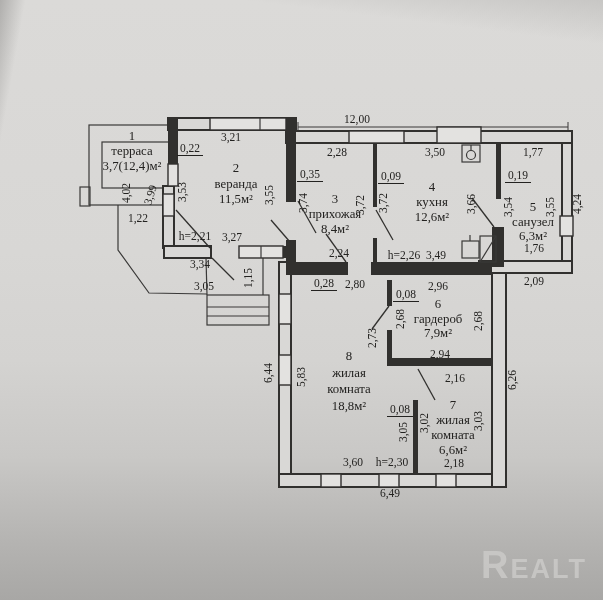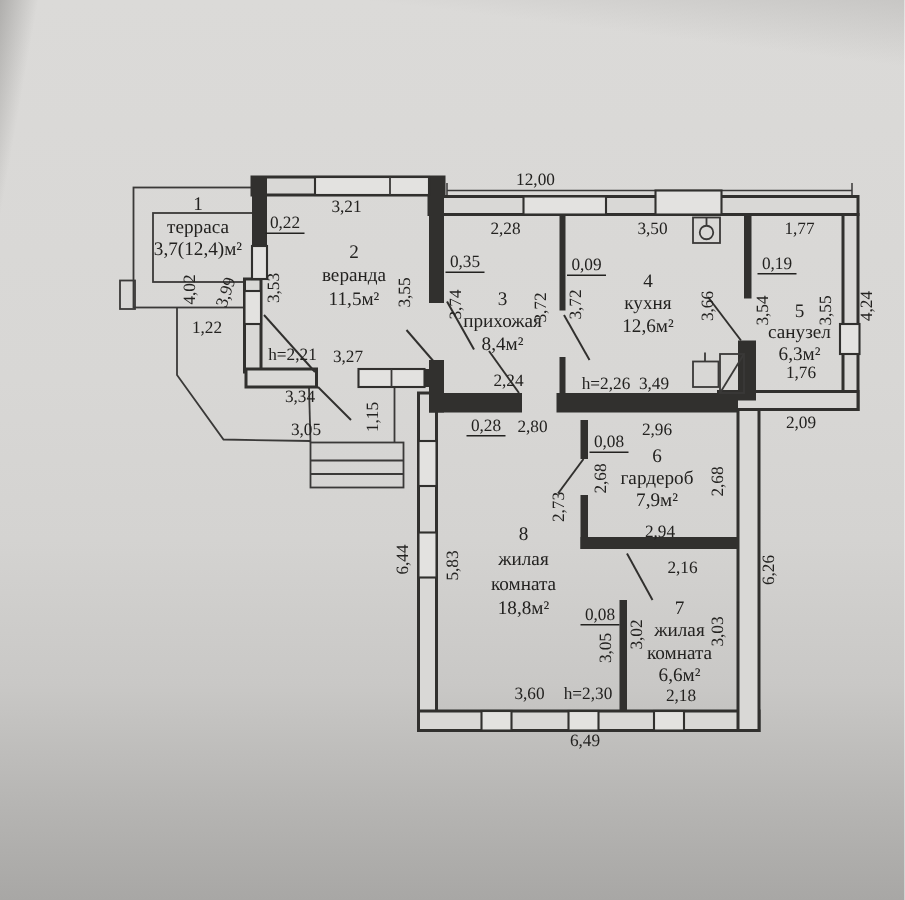"Realt" div { html: none -> <div>Realt</div> }
